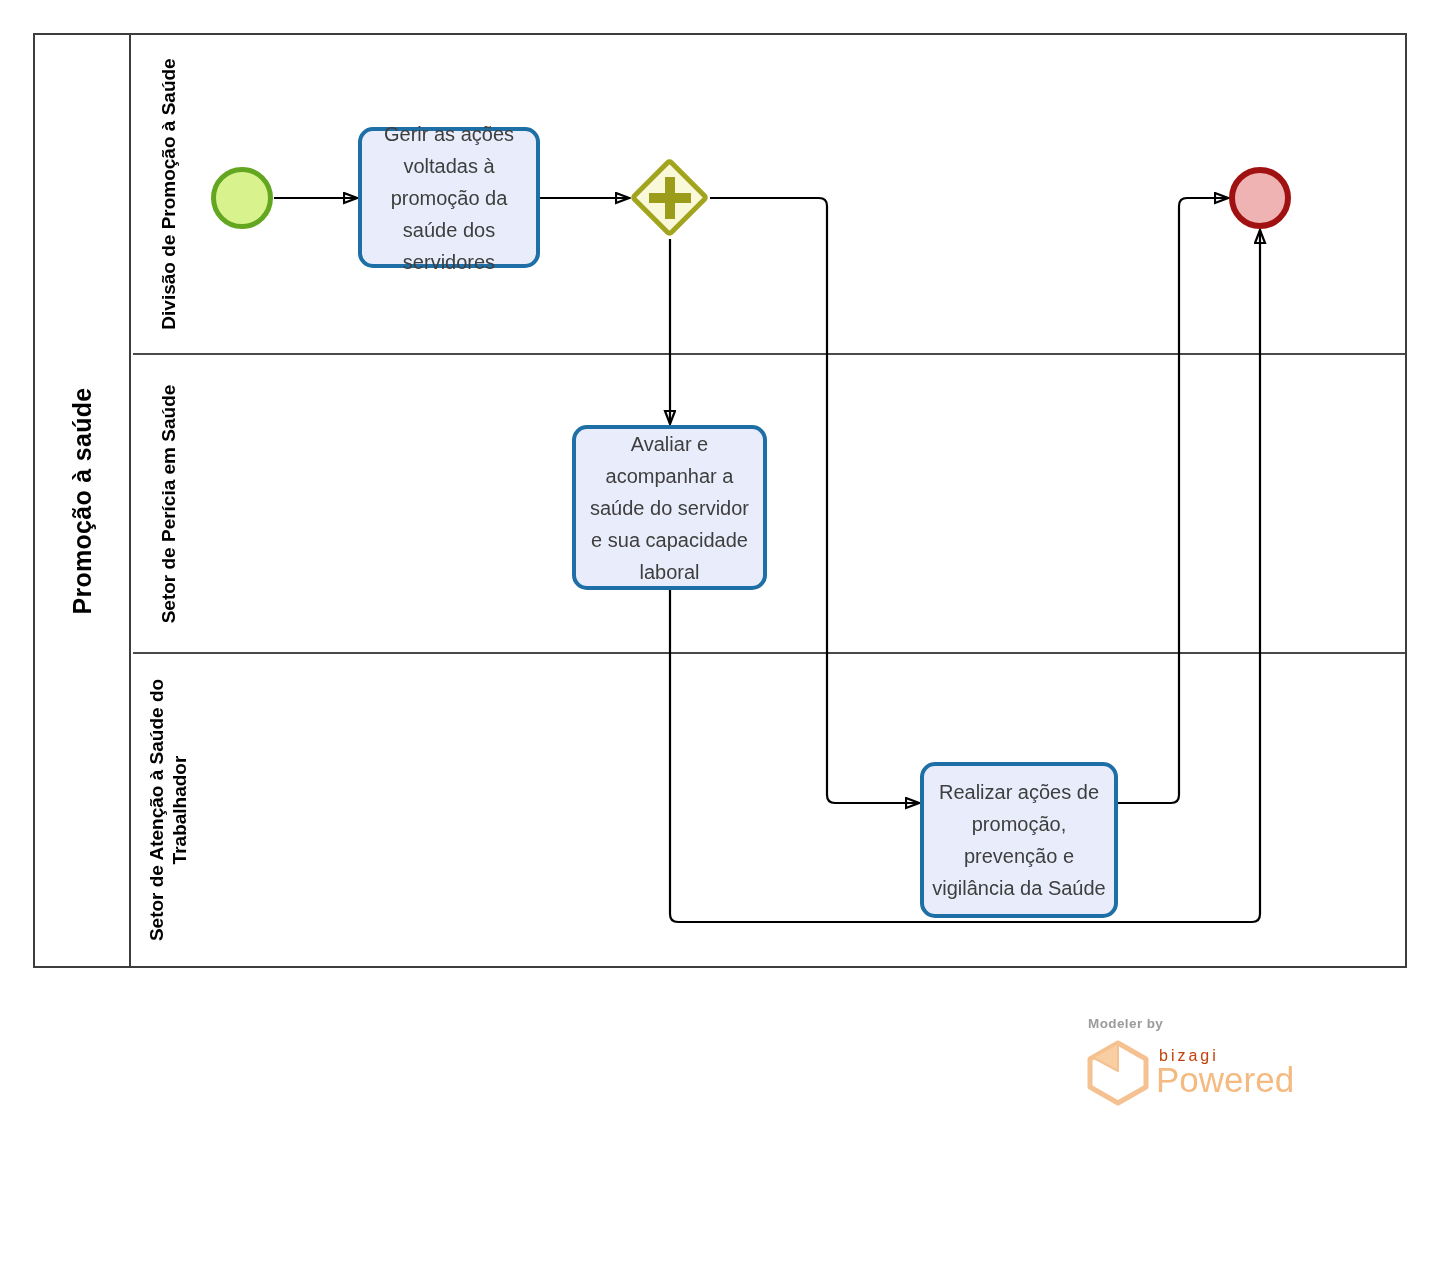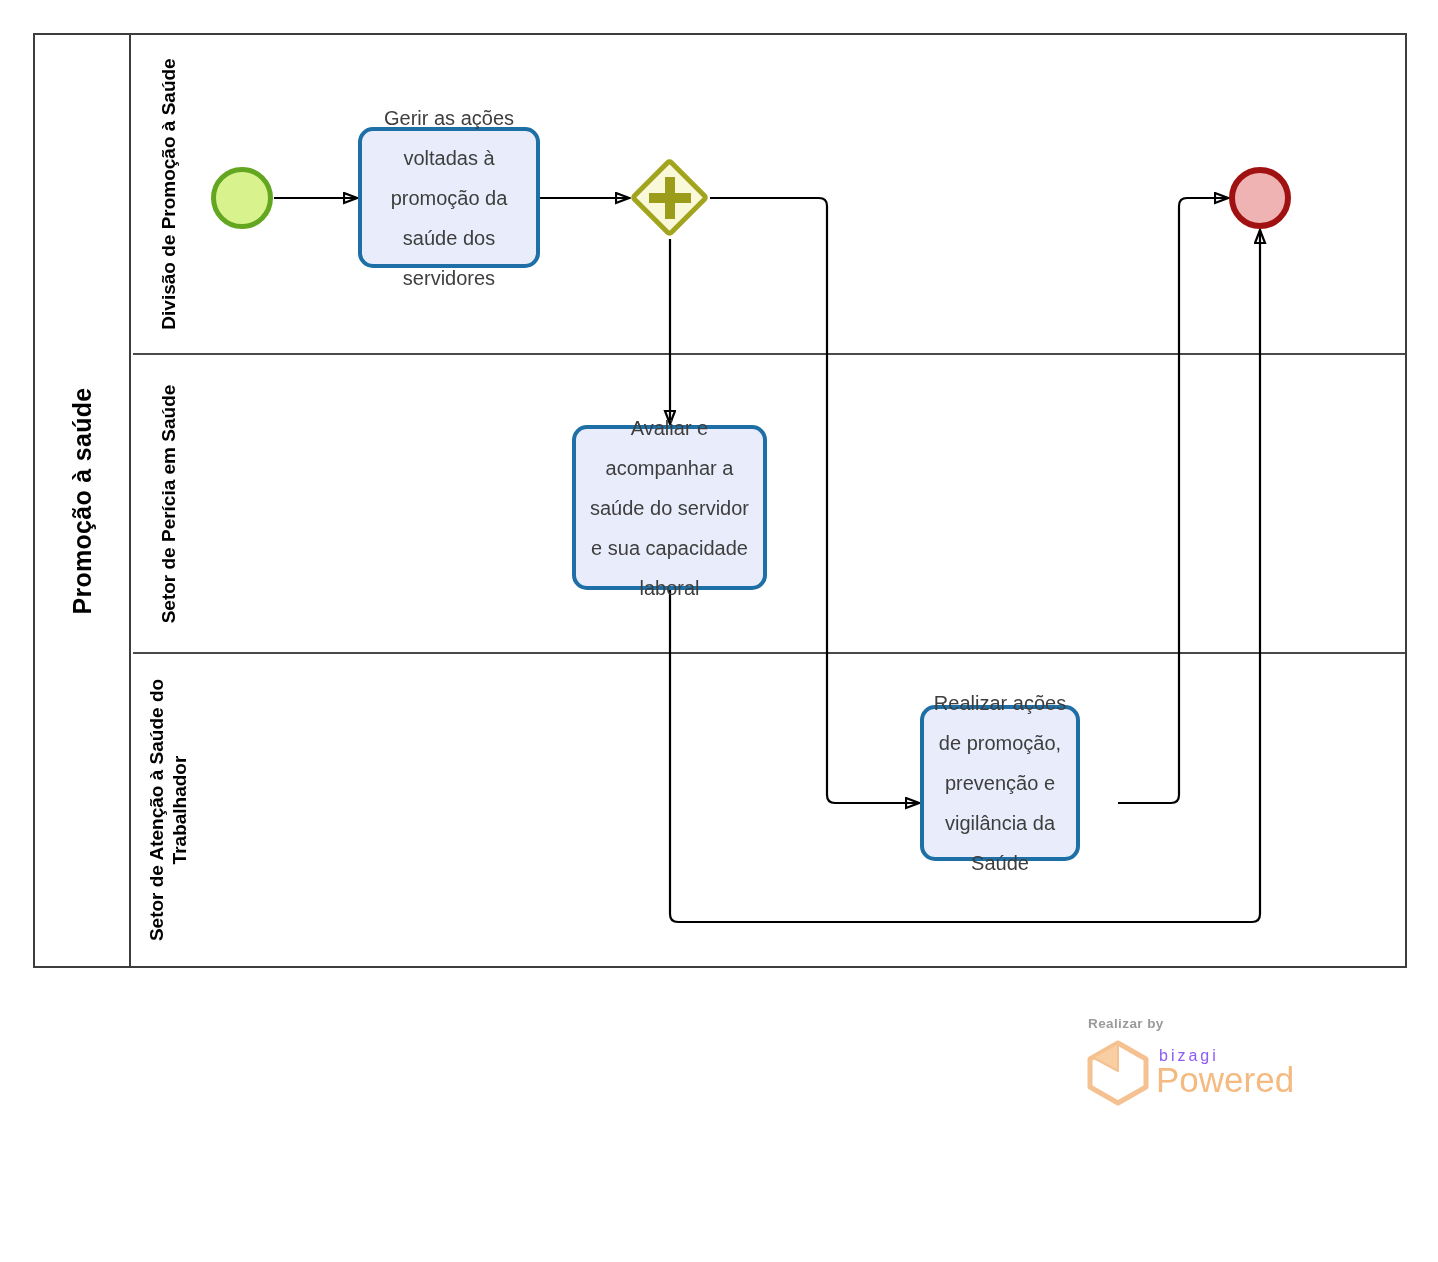"Gerir as ações voltadas à" .task { line-height: 40px -> 32px }
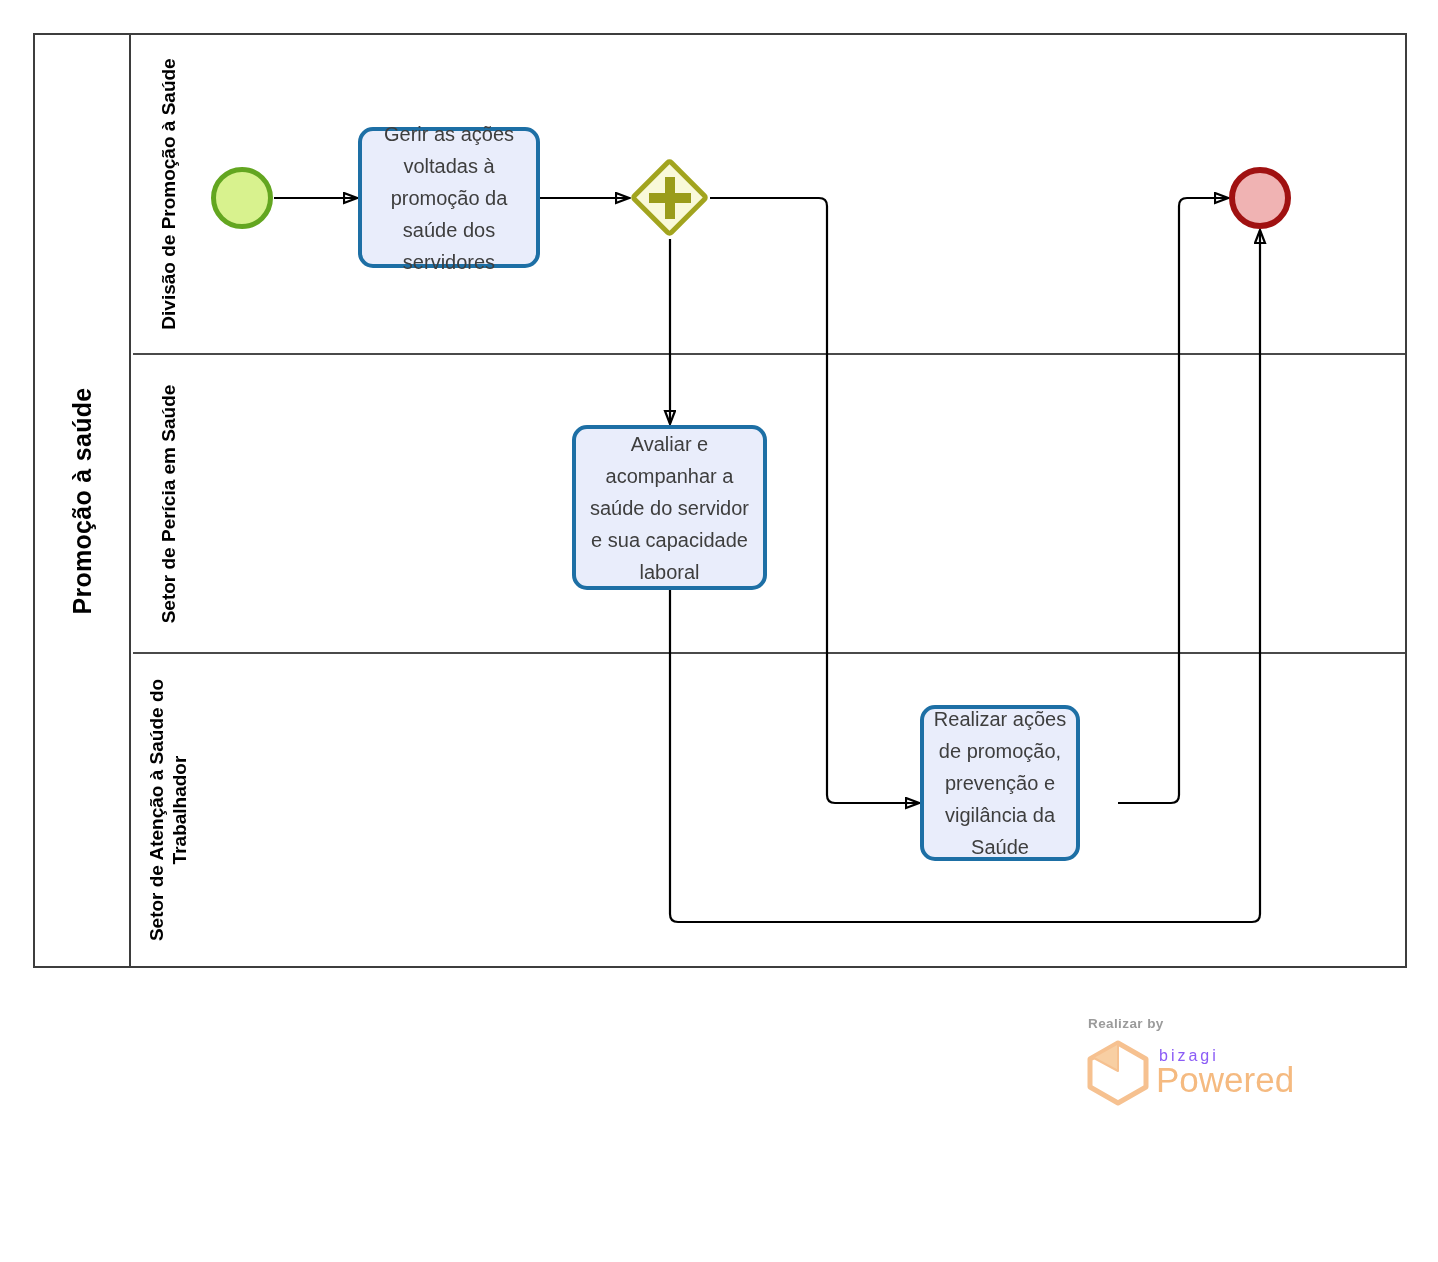"Realizar ações de promoção, prevenção" .task-realizar { top: 705px -> 762px; width: 160px -> 198px }
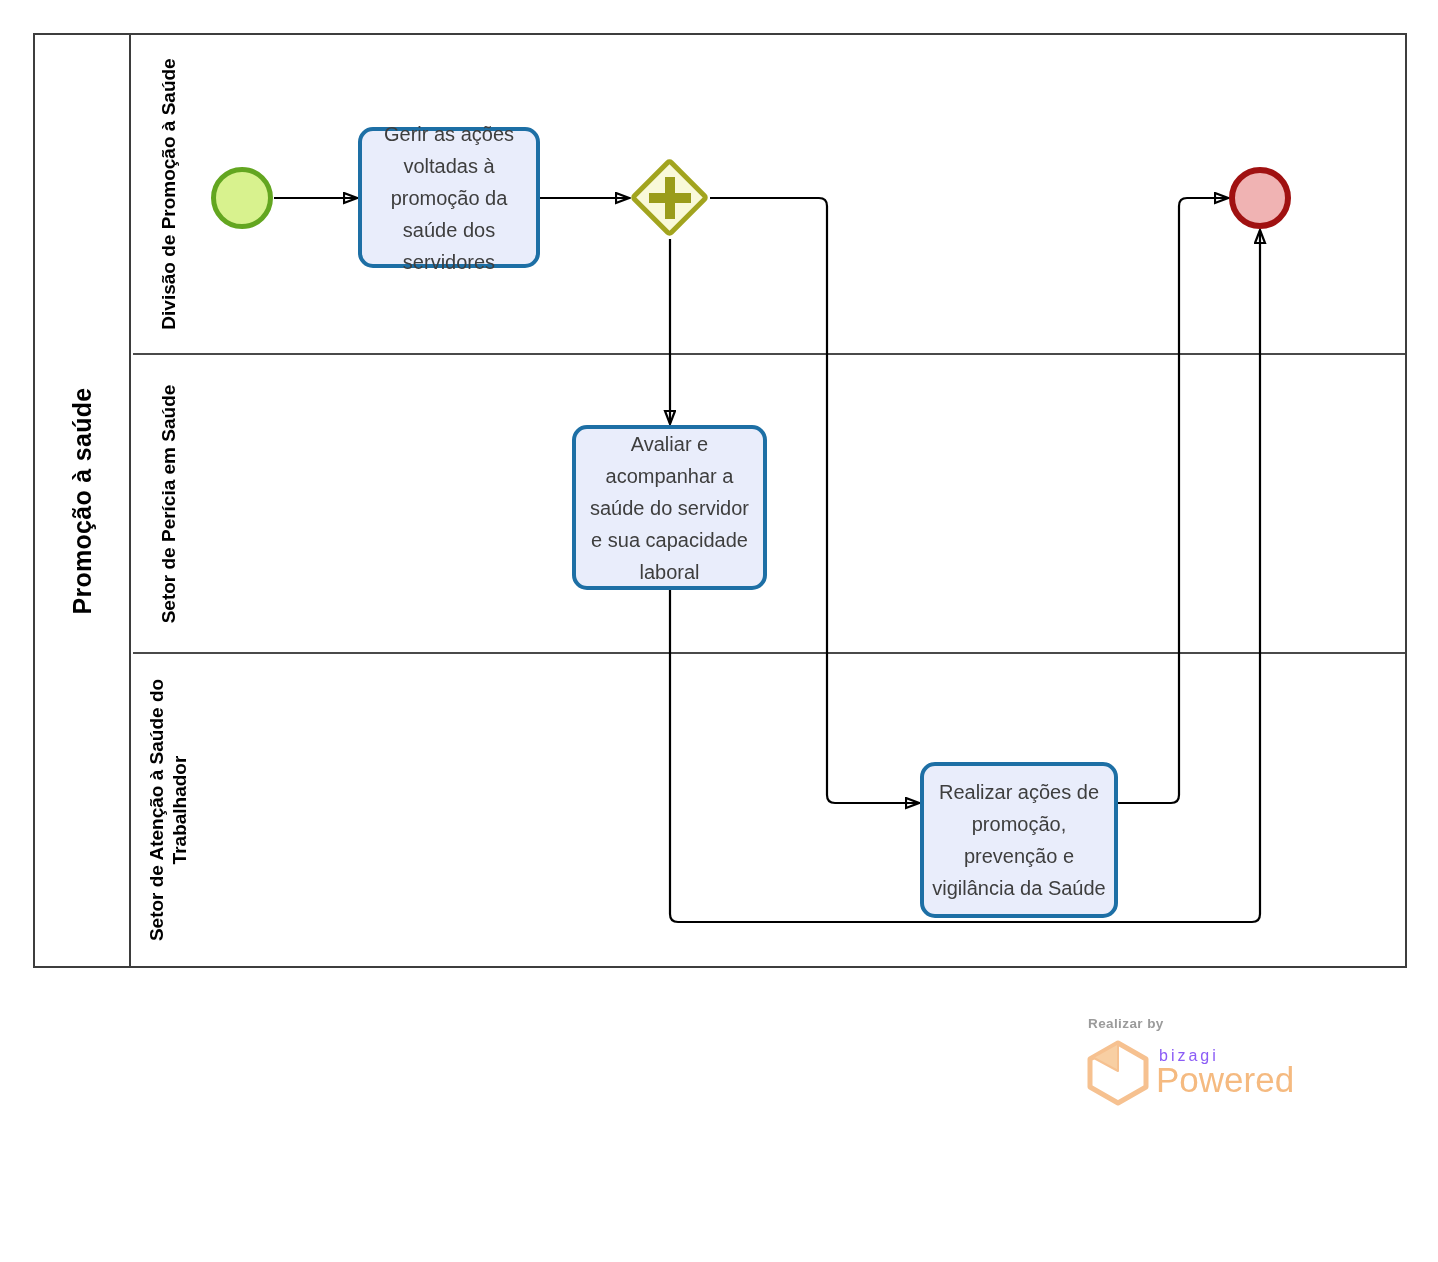"Realizar by" div.powered { text: Realizar -> Modeler }
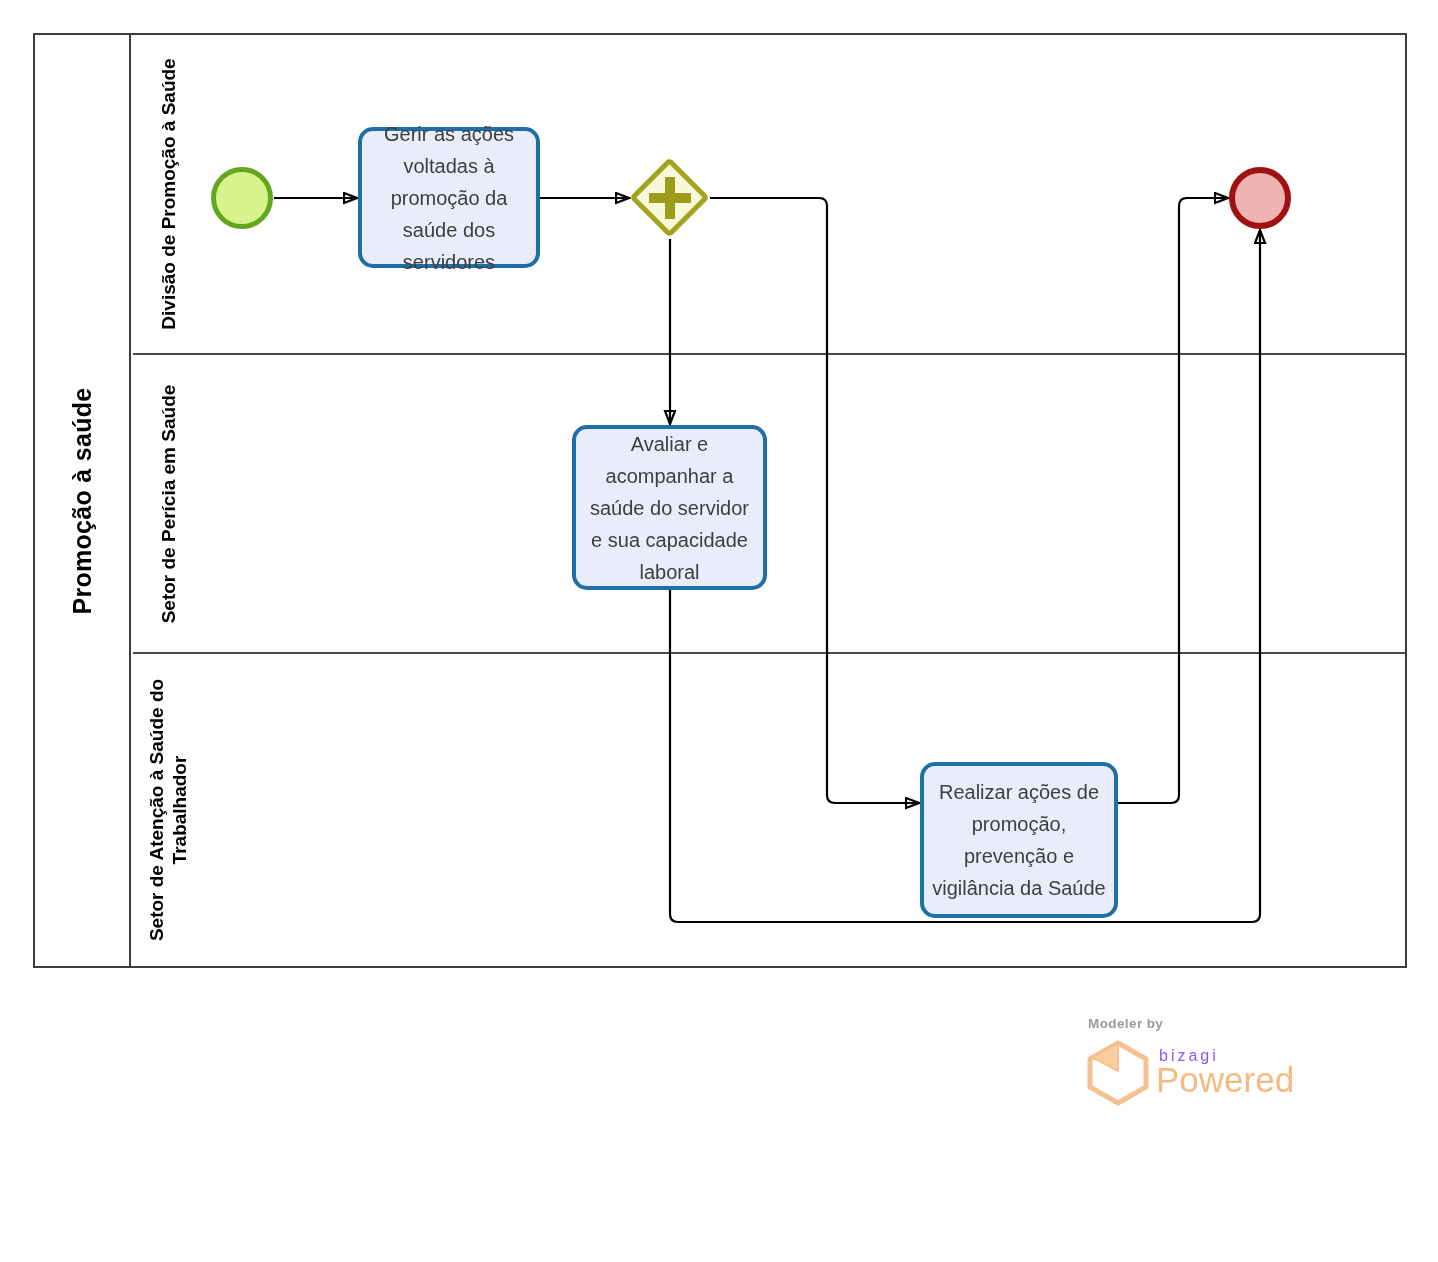"bizagi" .bz-name { color: #8b5cf6 -> #c2410c }
